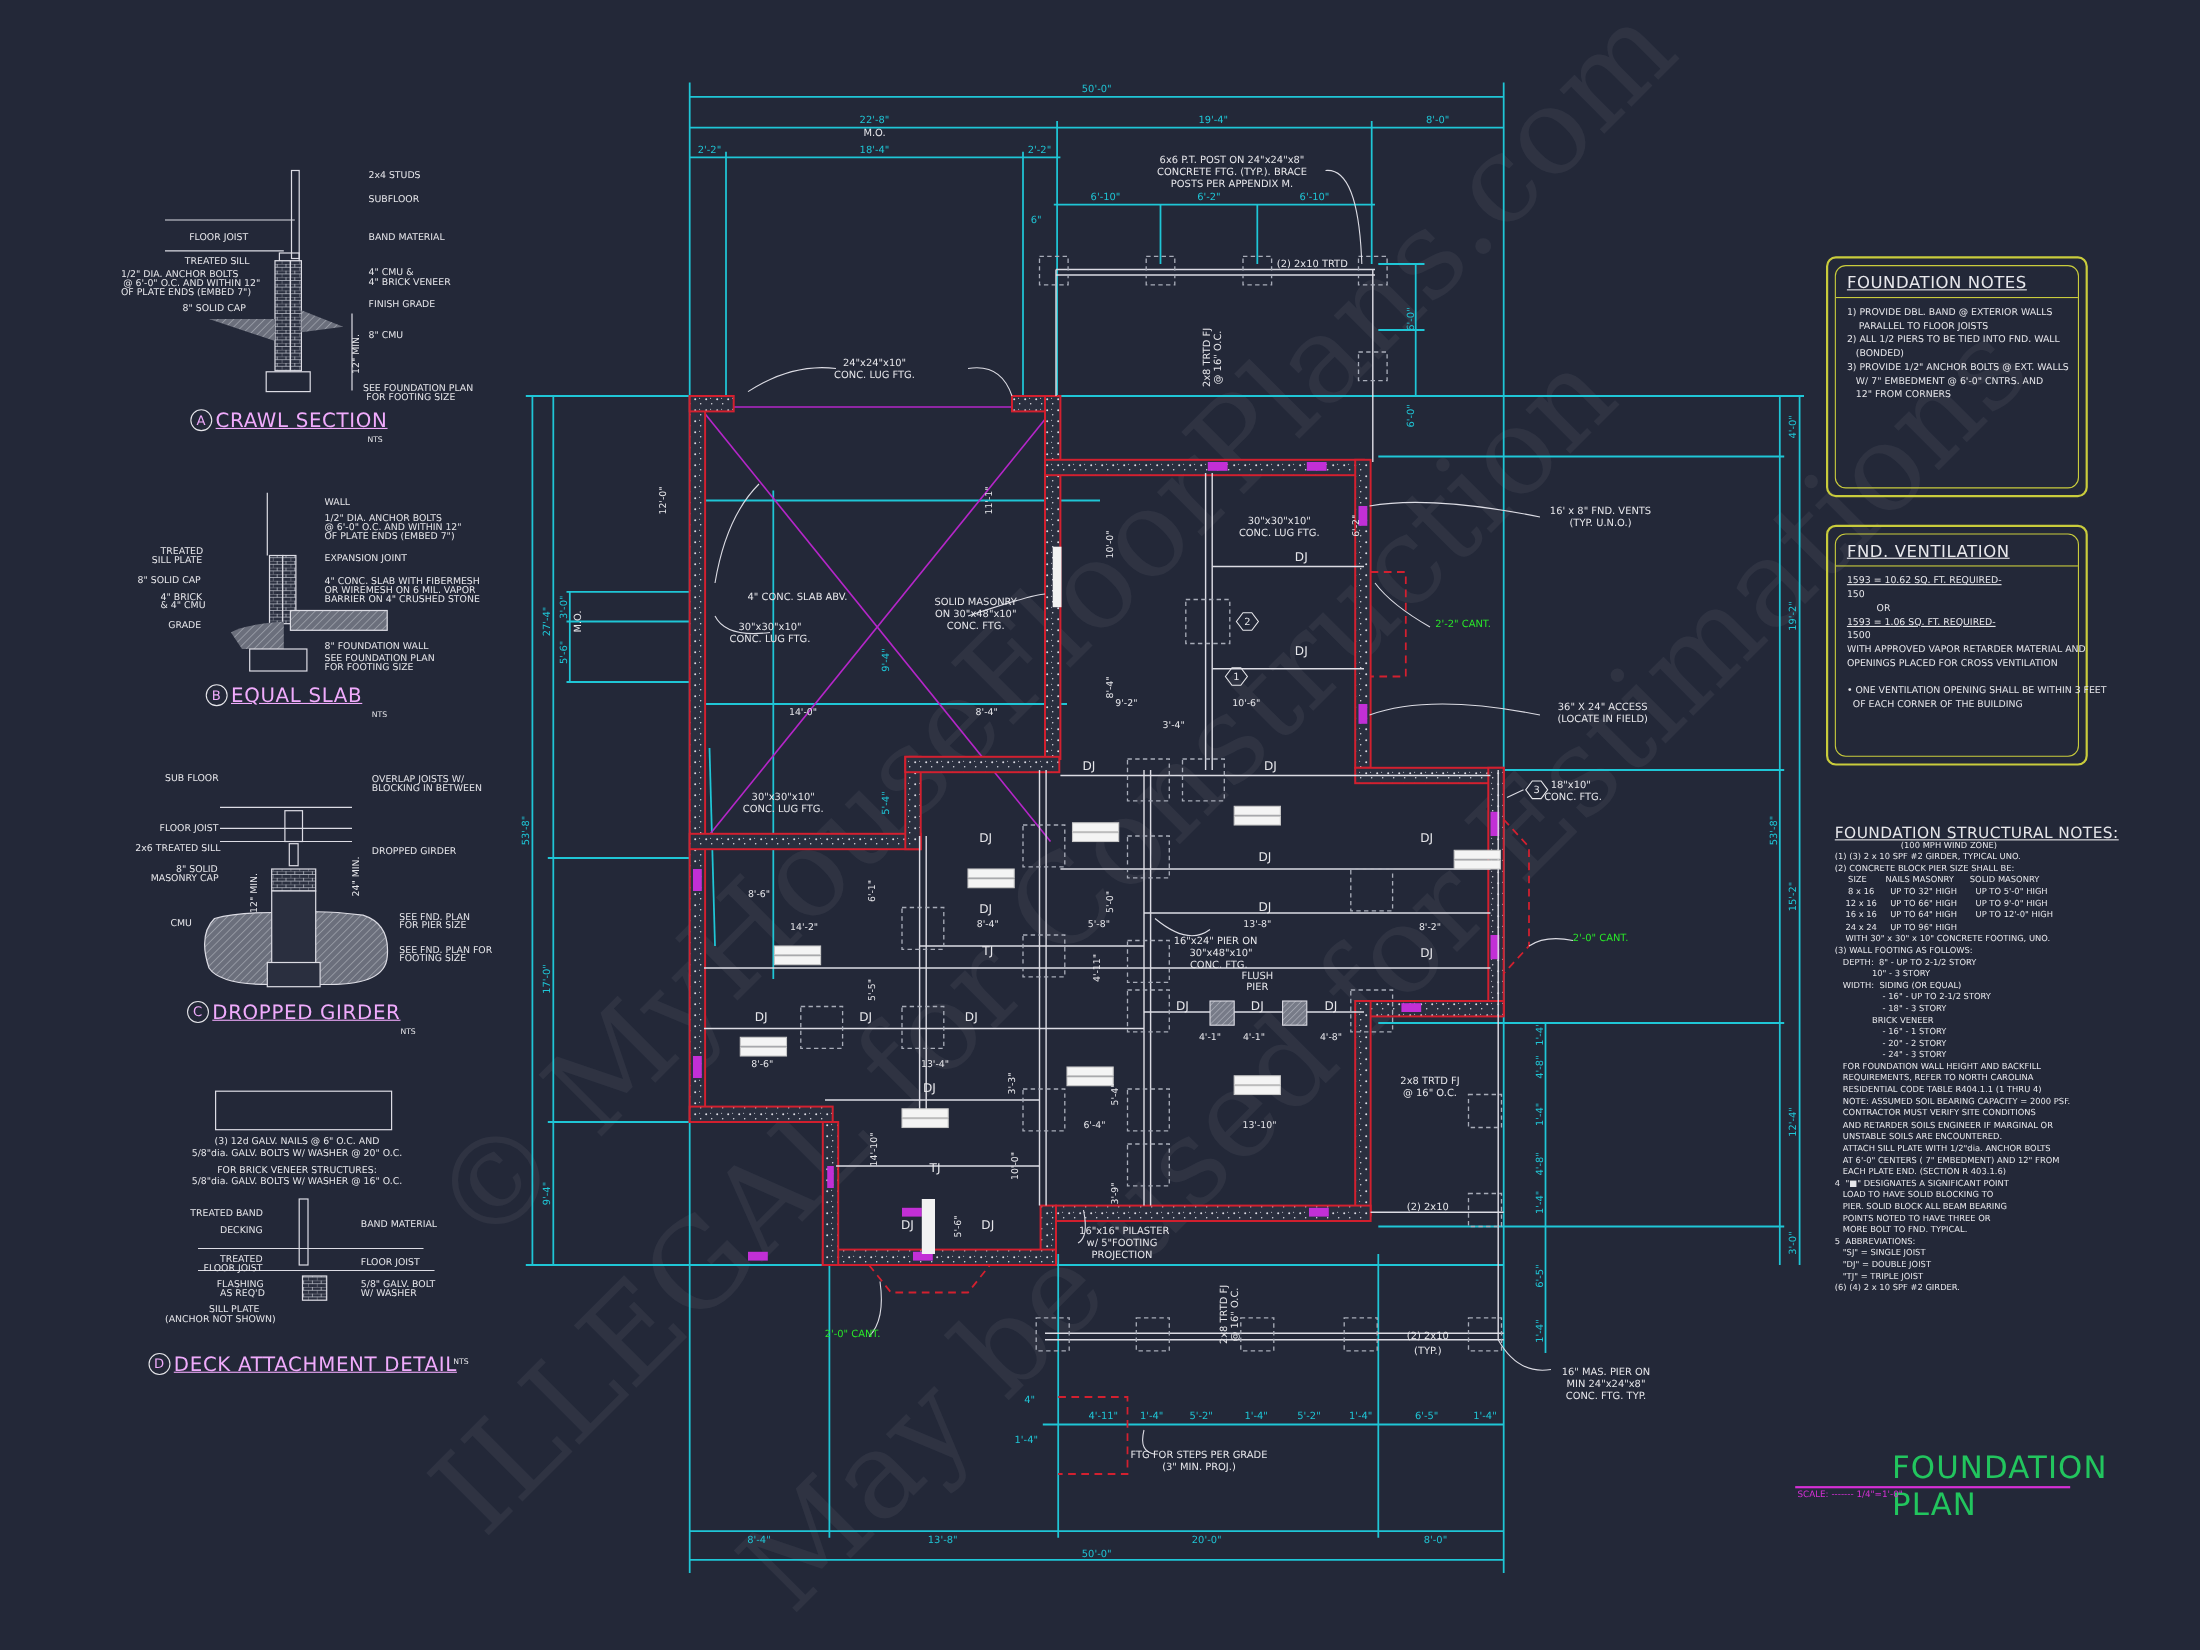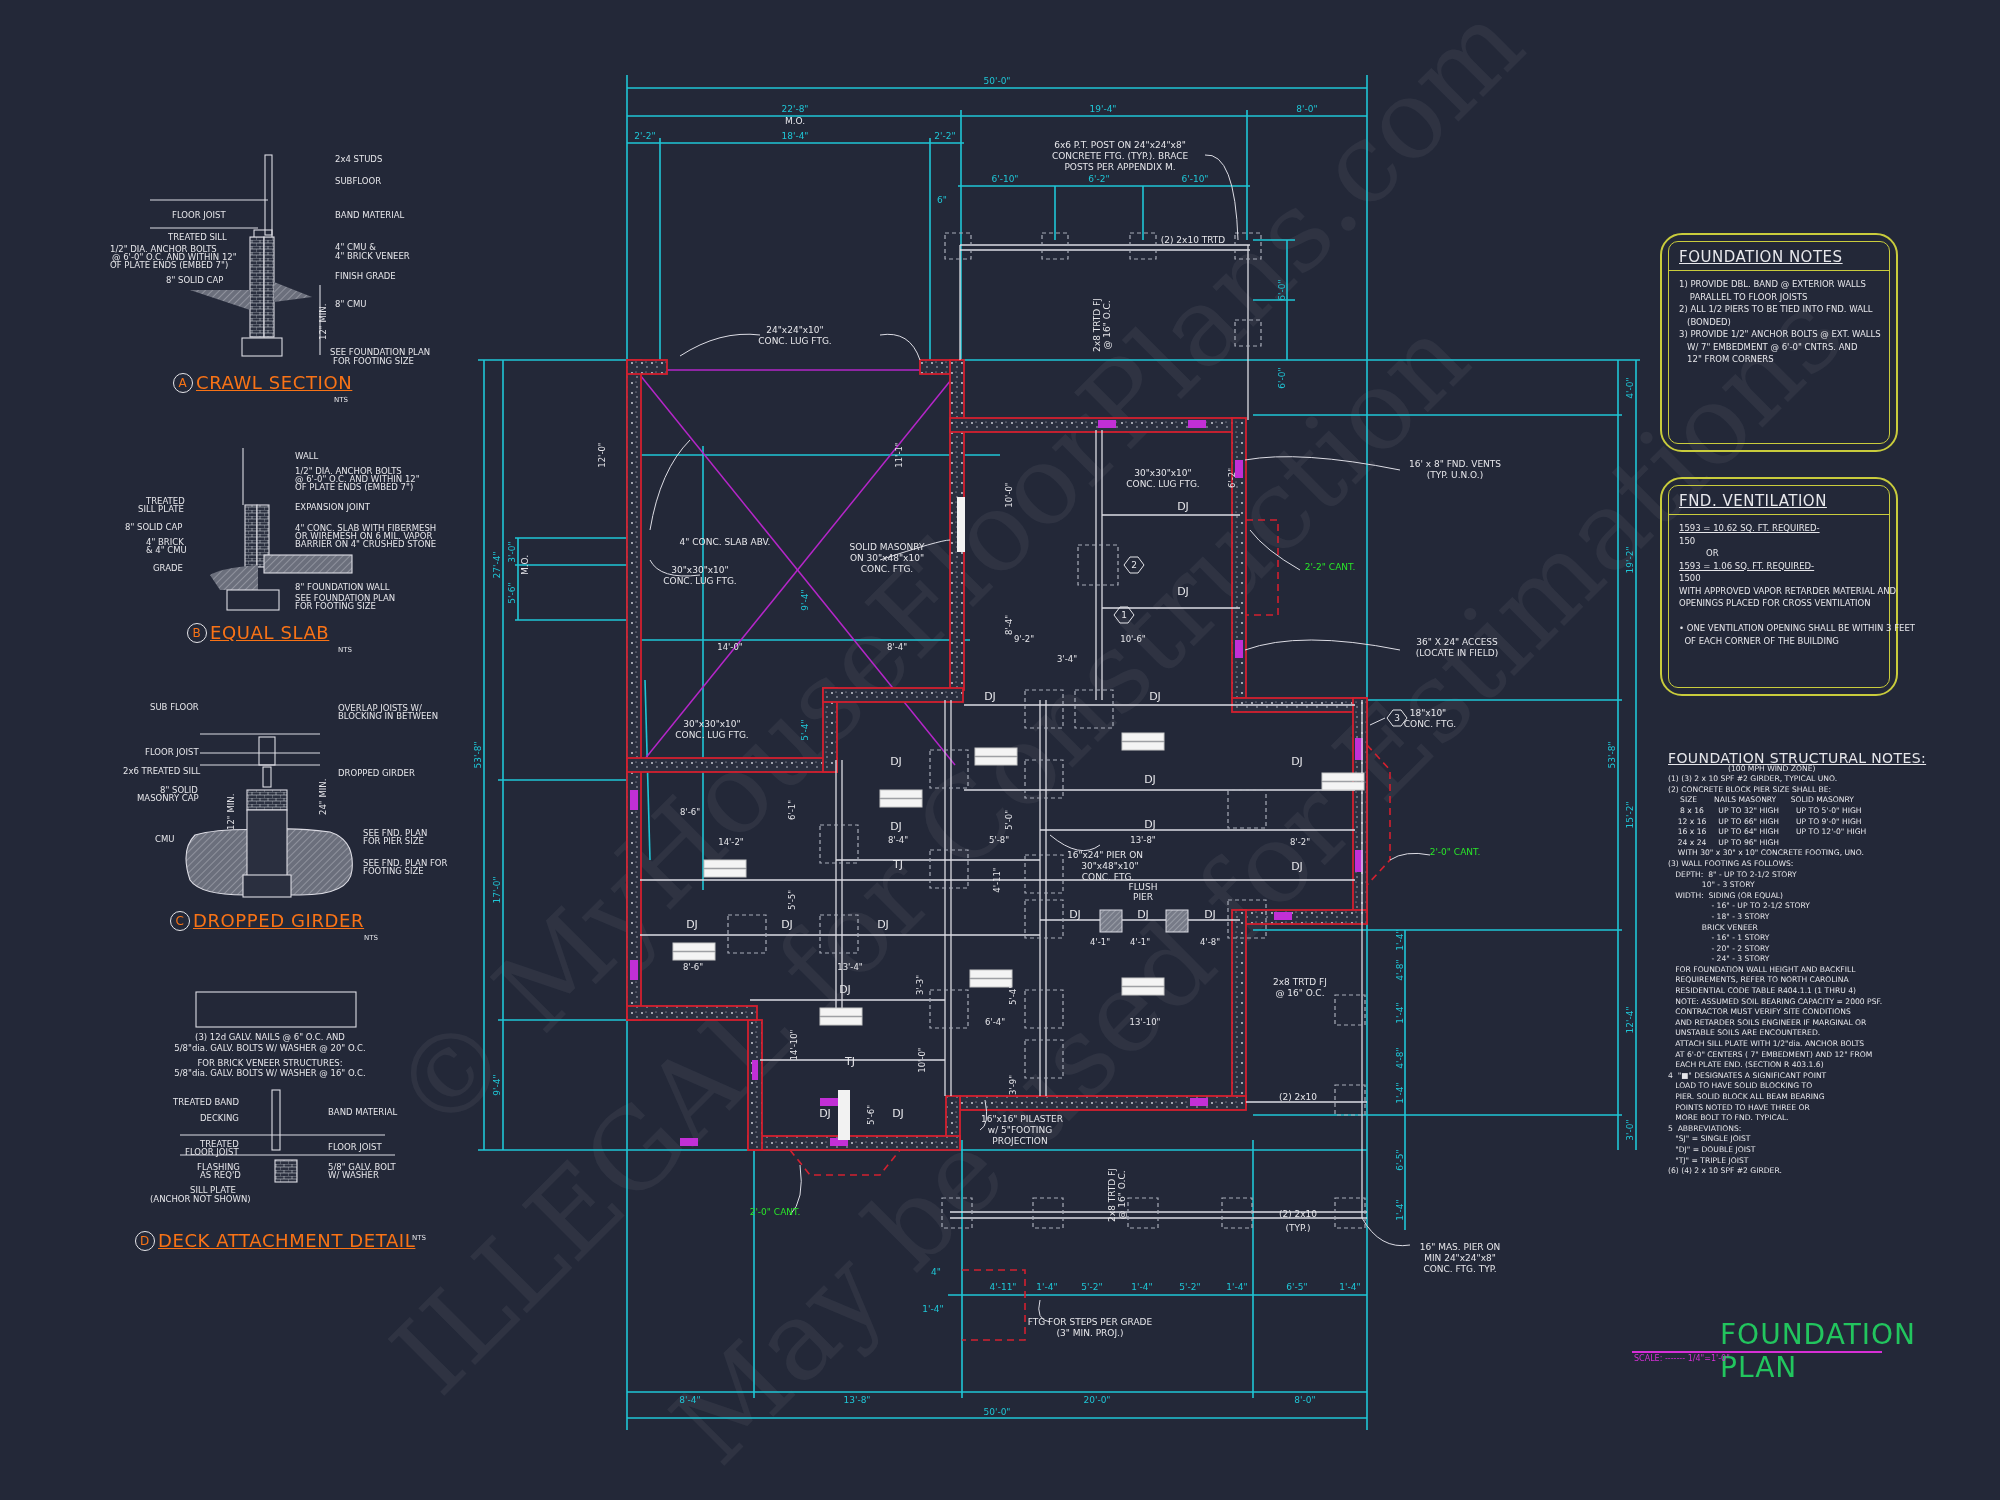"FOUNDATION NOTES" .notes-box { border-radius: 22px -> 9px }
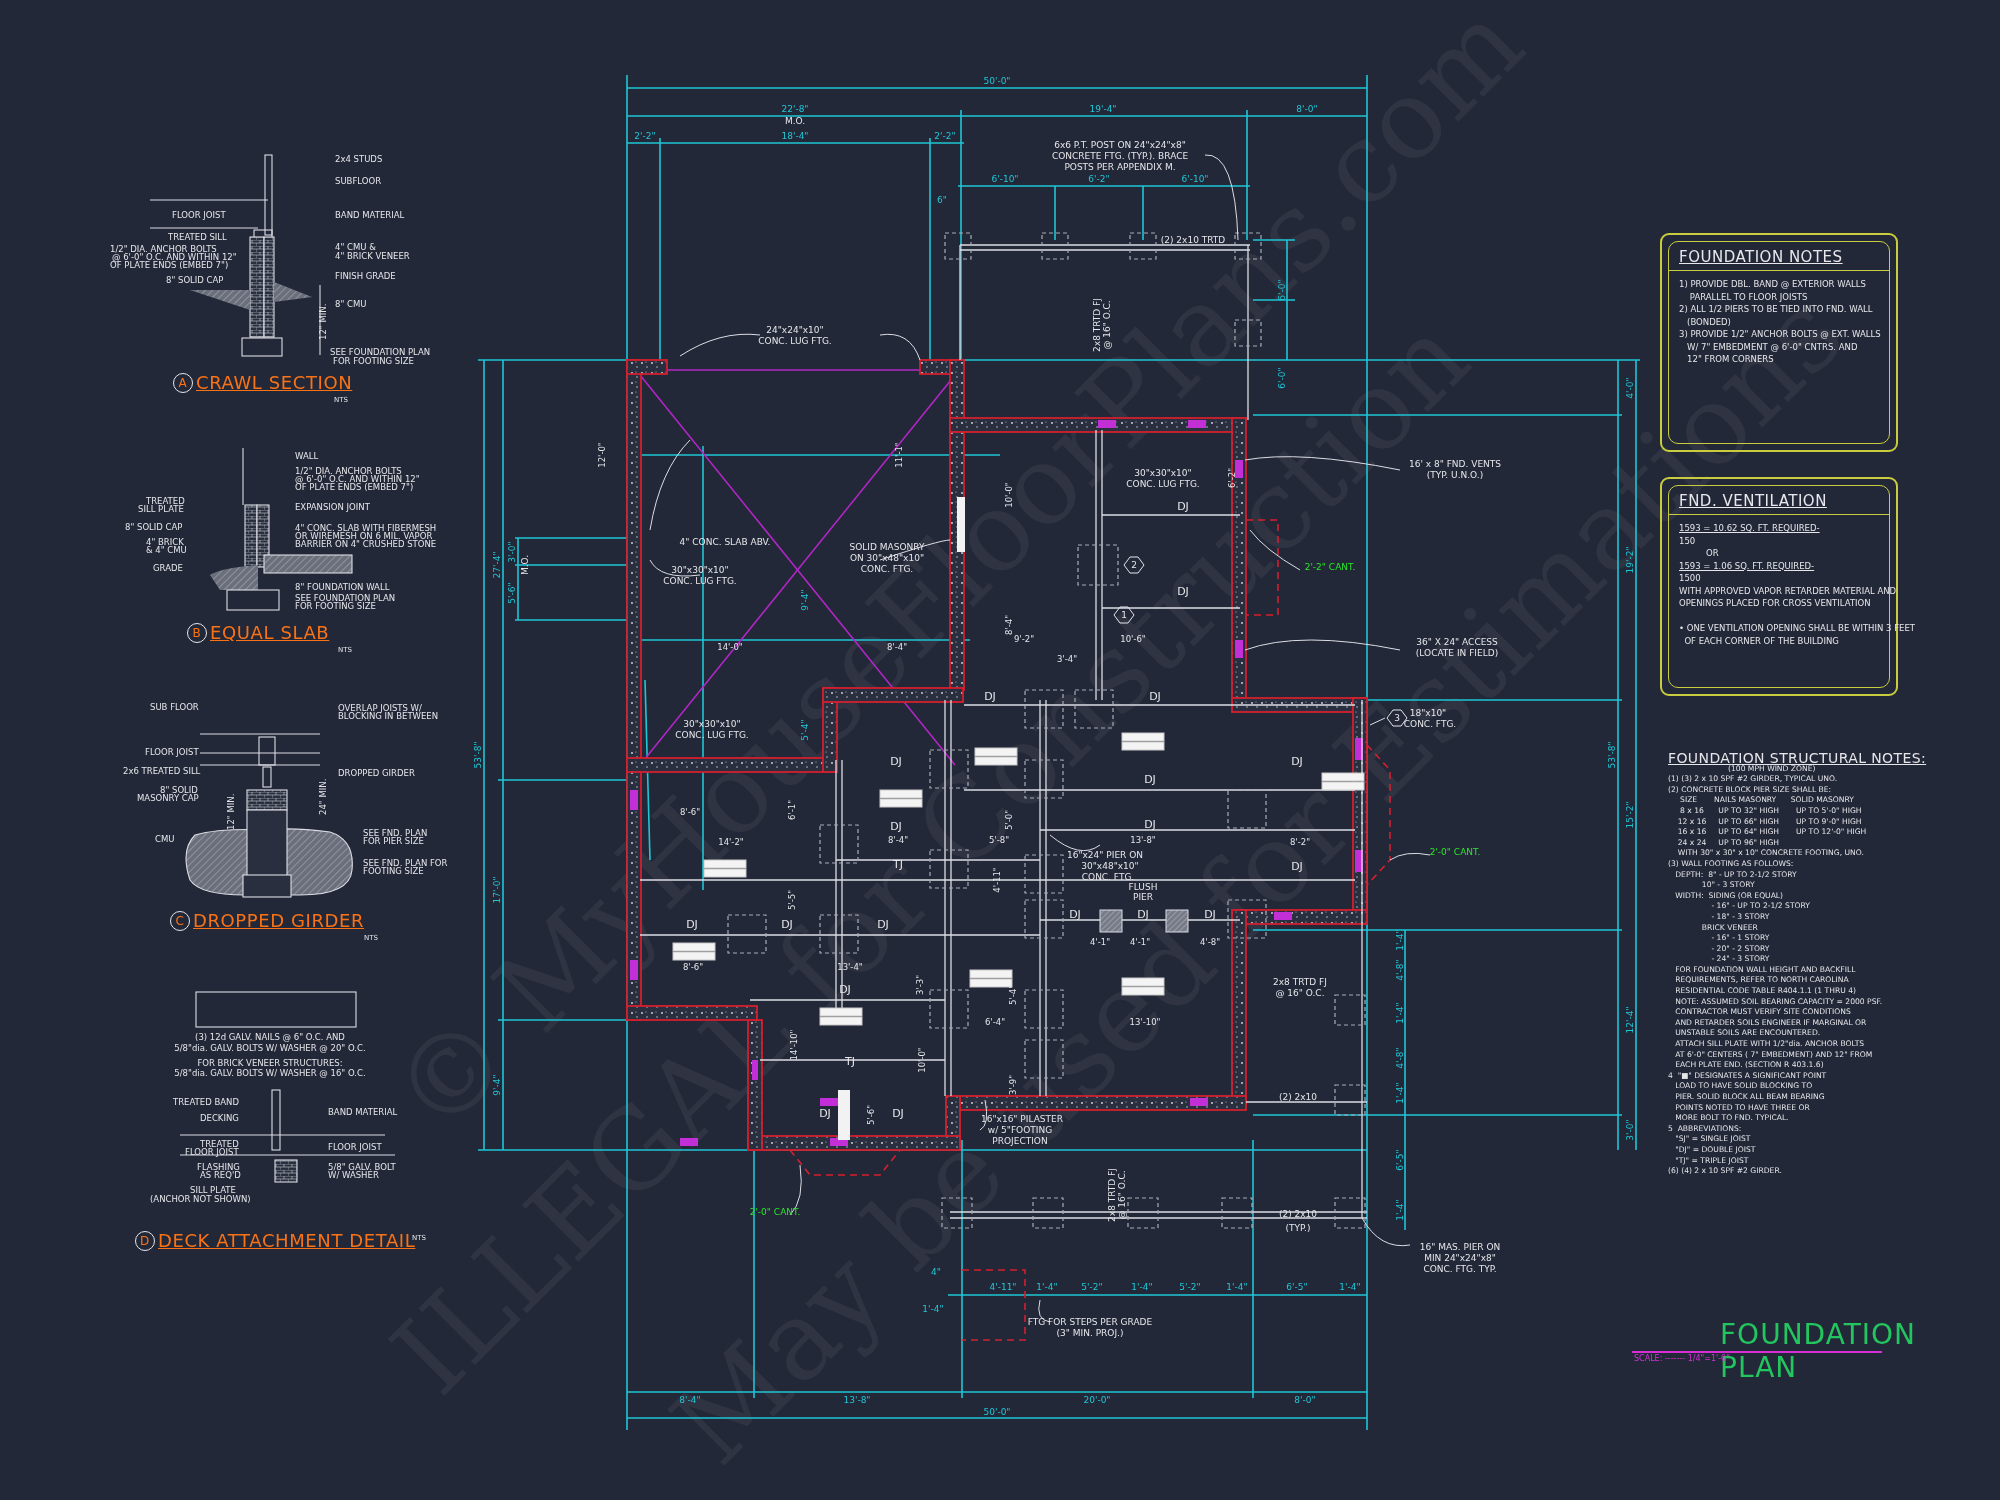"A CRAWL SECTION" .detail-title { color: #f97316 -> #f0abfc }
